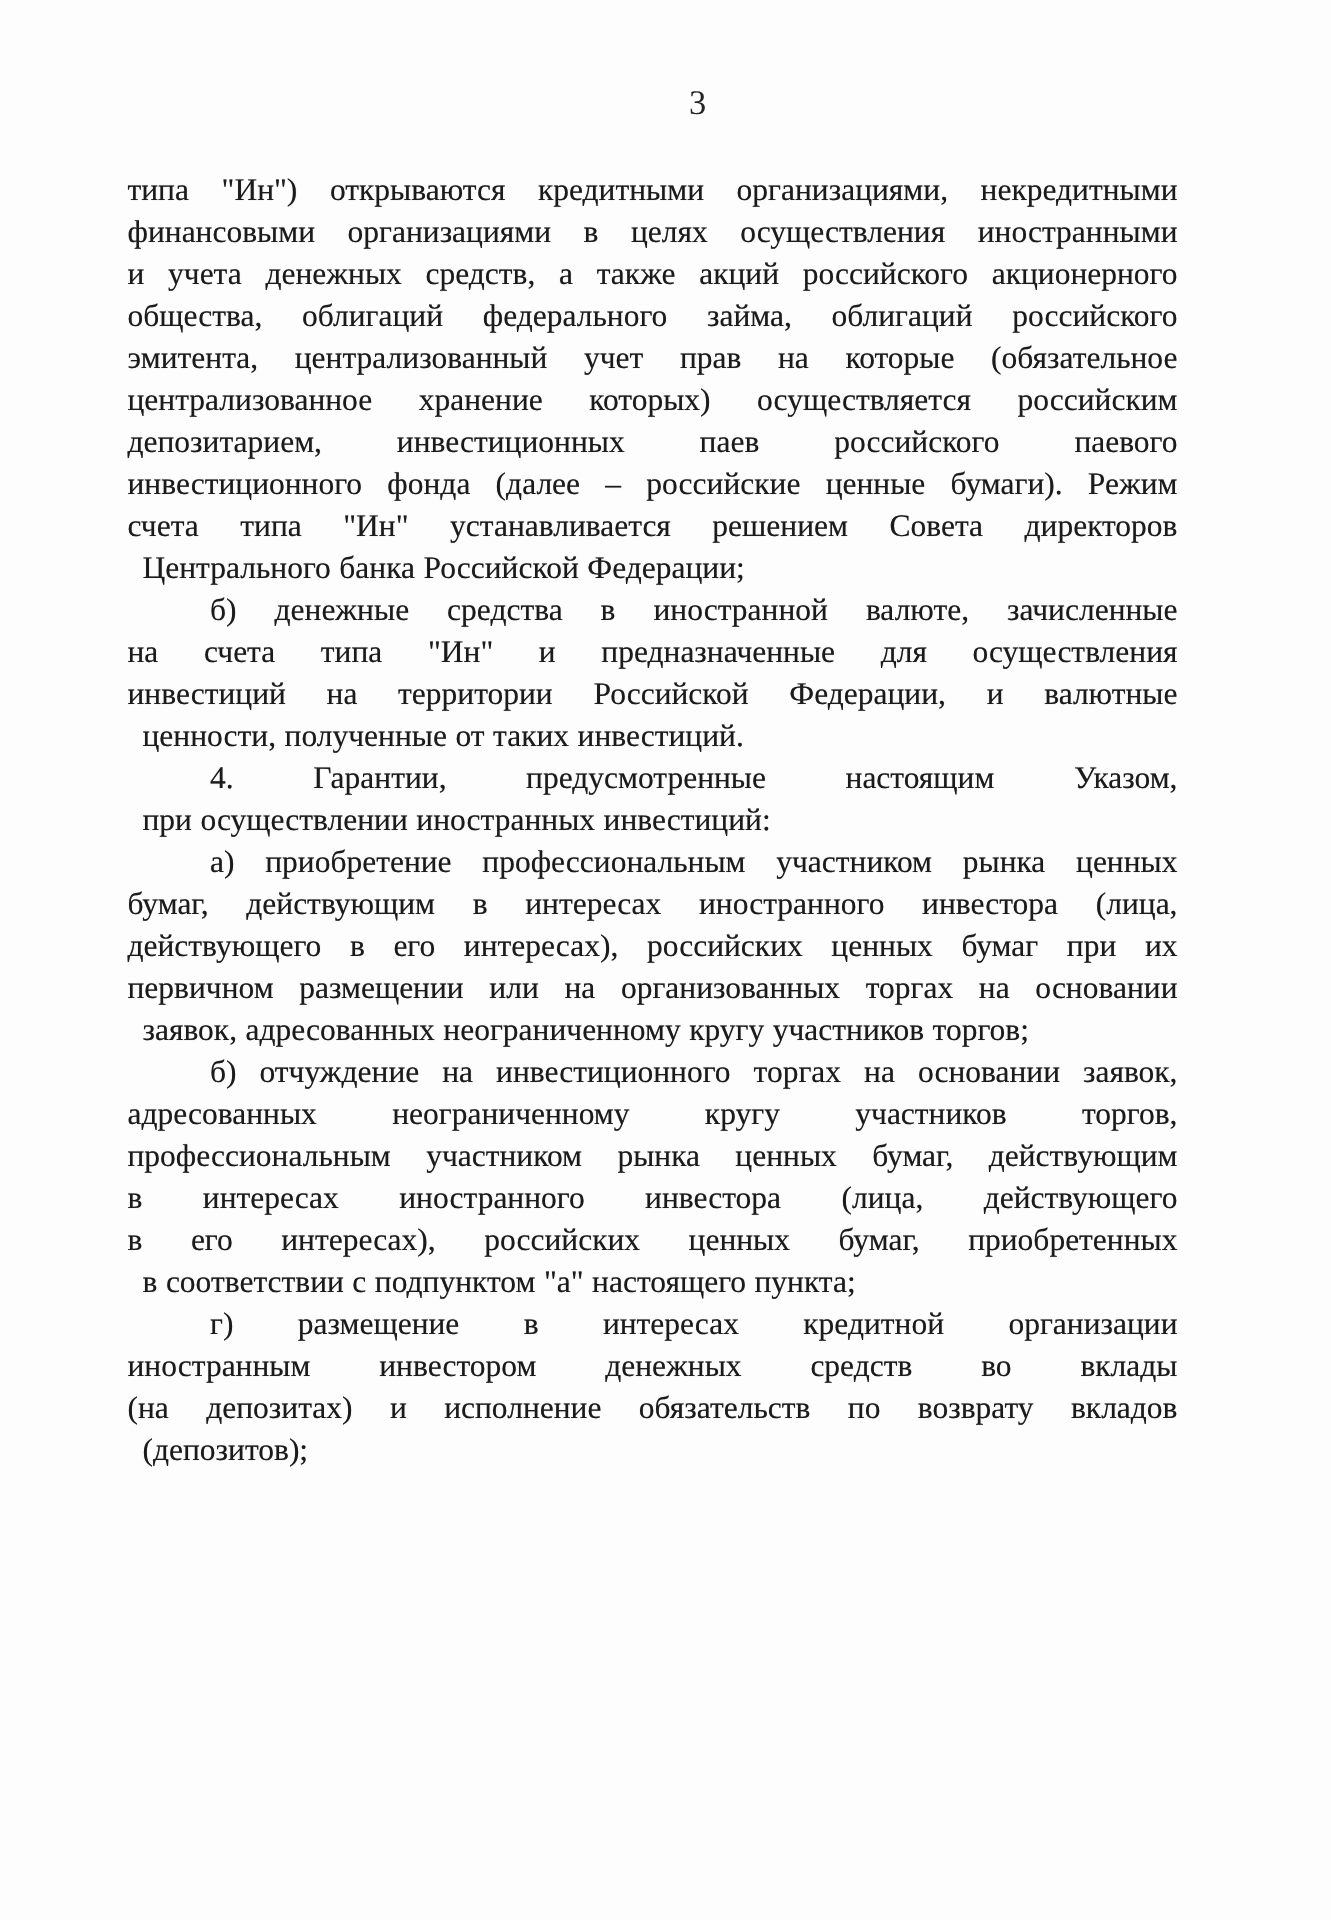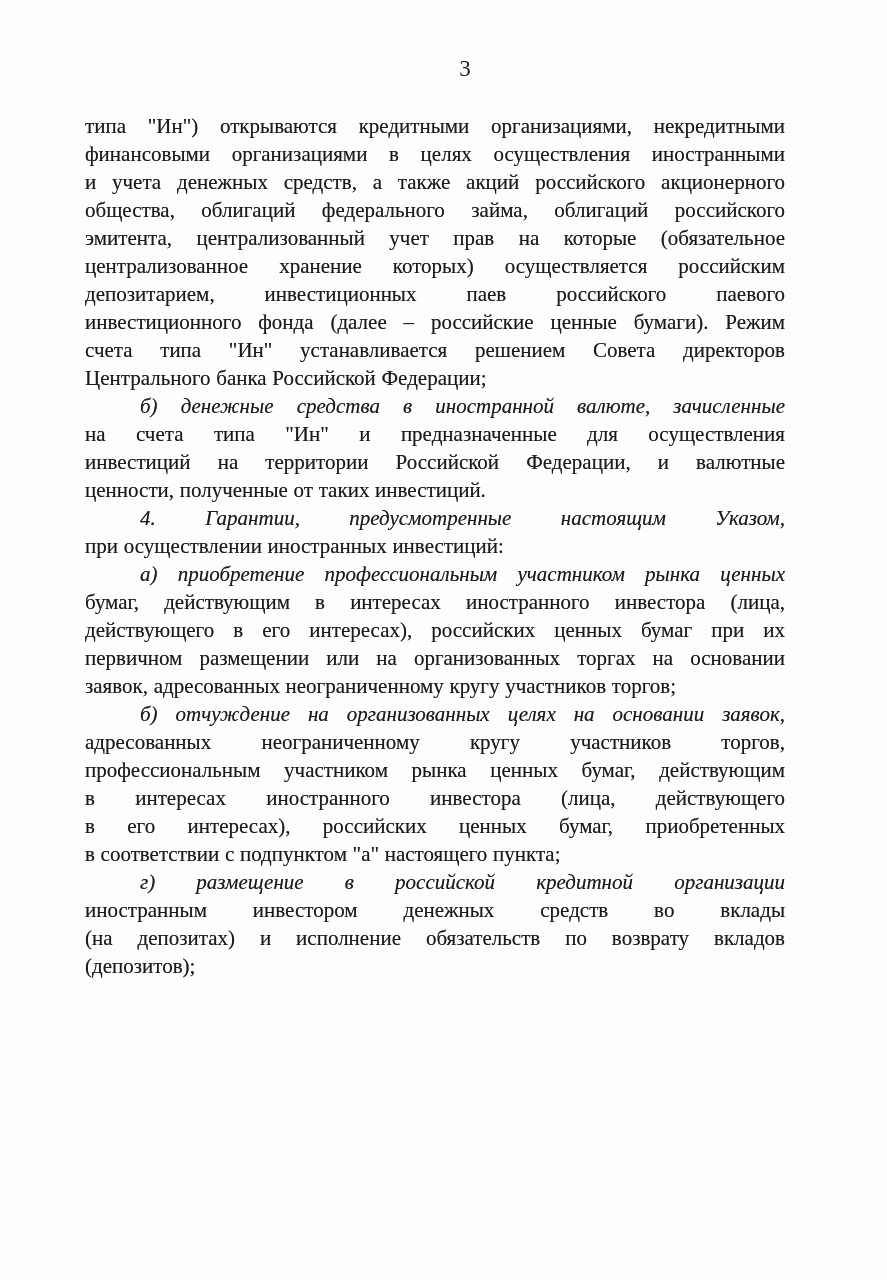"Центрального банка Российской Федерации;" .line.last { margin-left: none -> 10px }
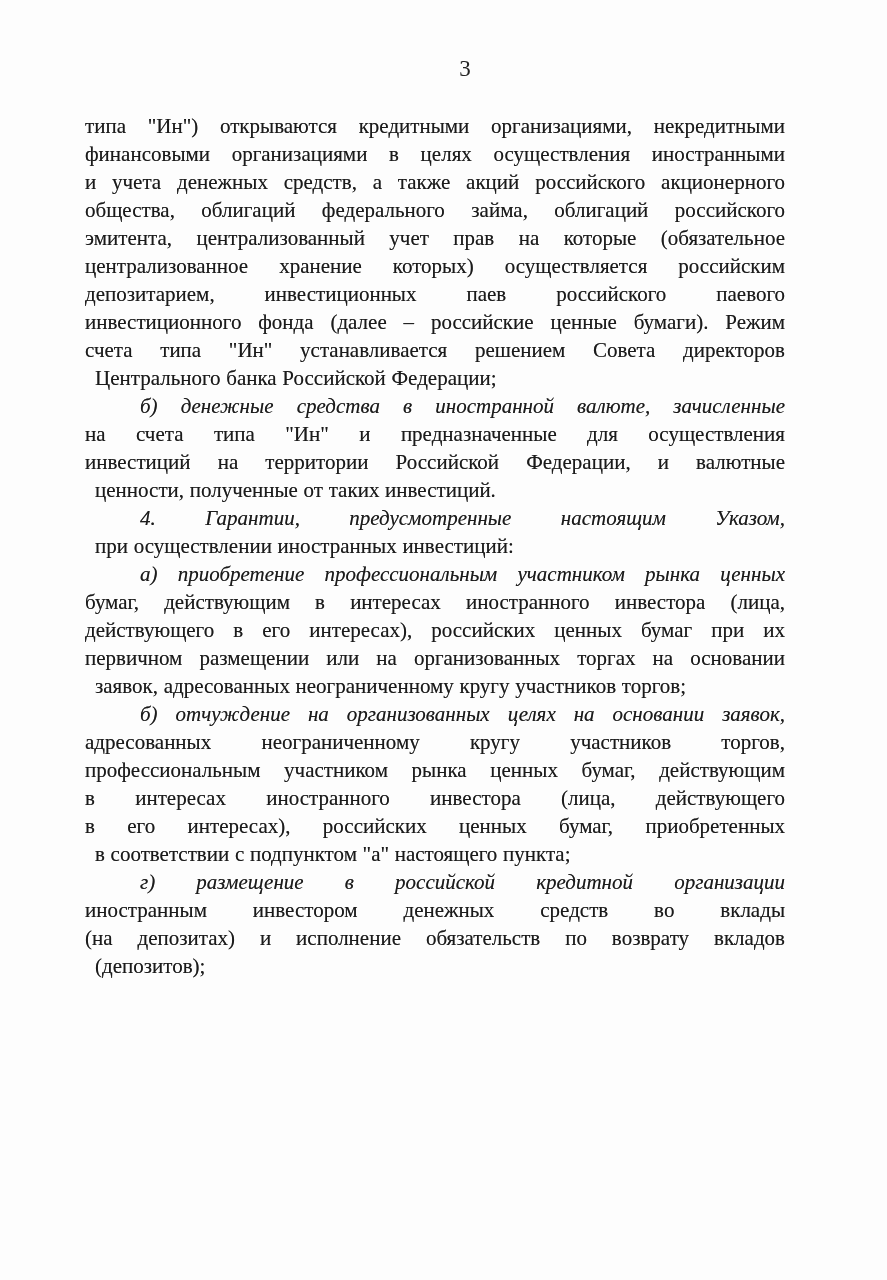"б) денежные средства в иностранной" .line.indent { font-style: italic -> none }
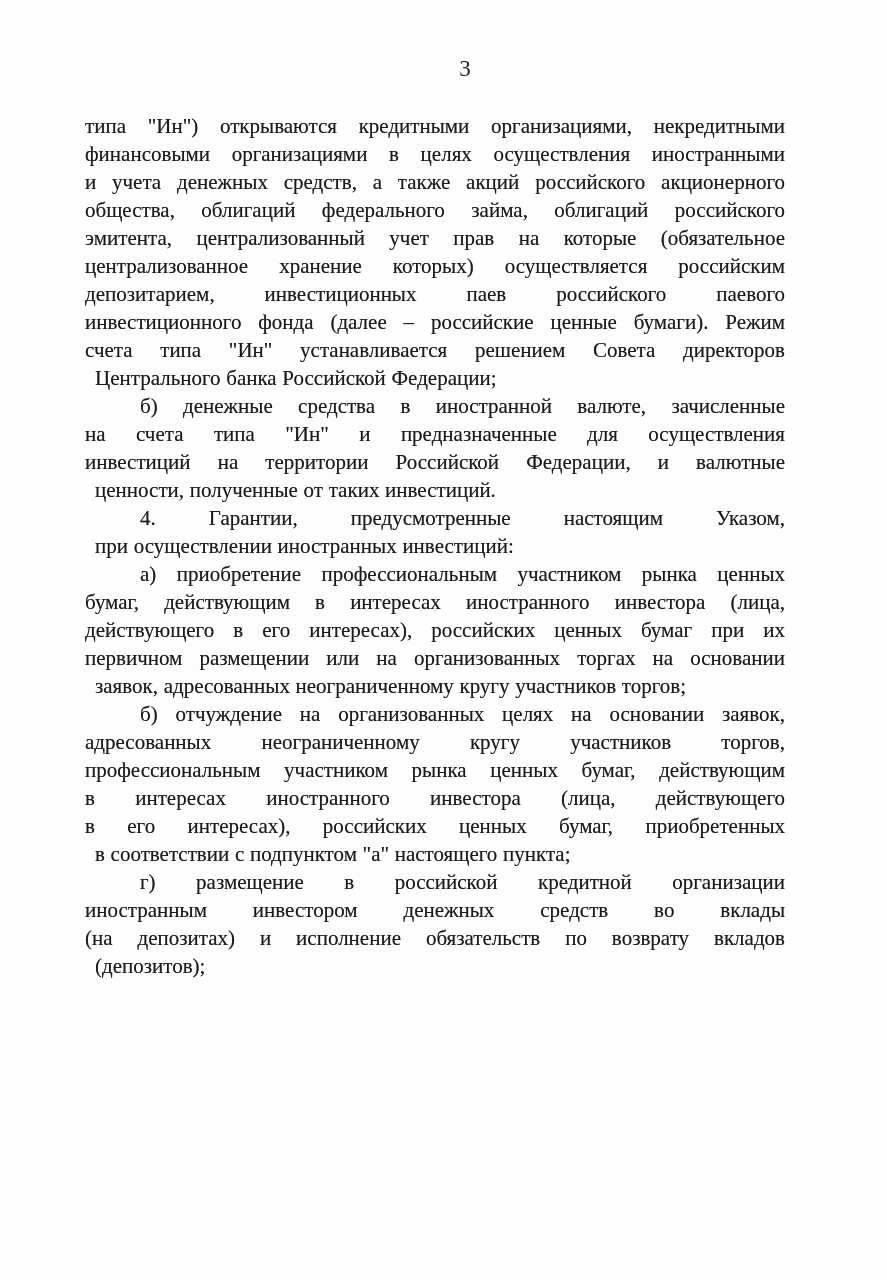"б) отчуждение на организованных целях" div.line { text: организованных целях -> инвестиционного торгах }
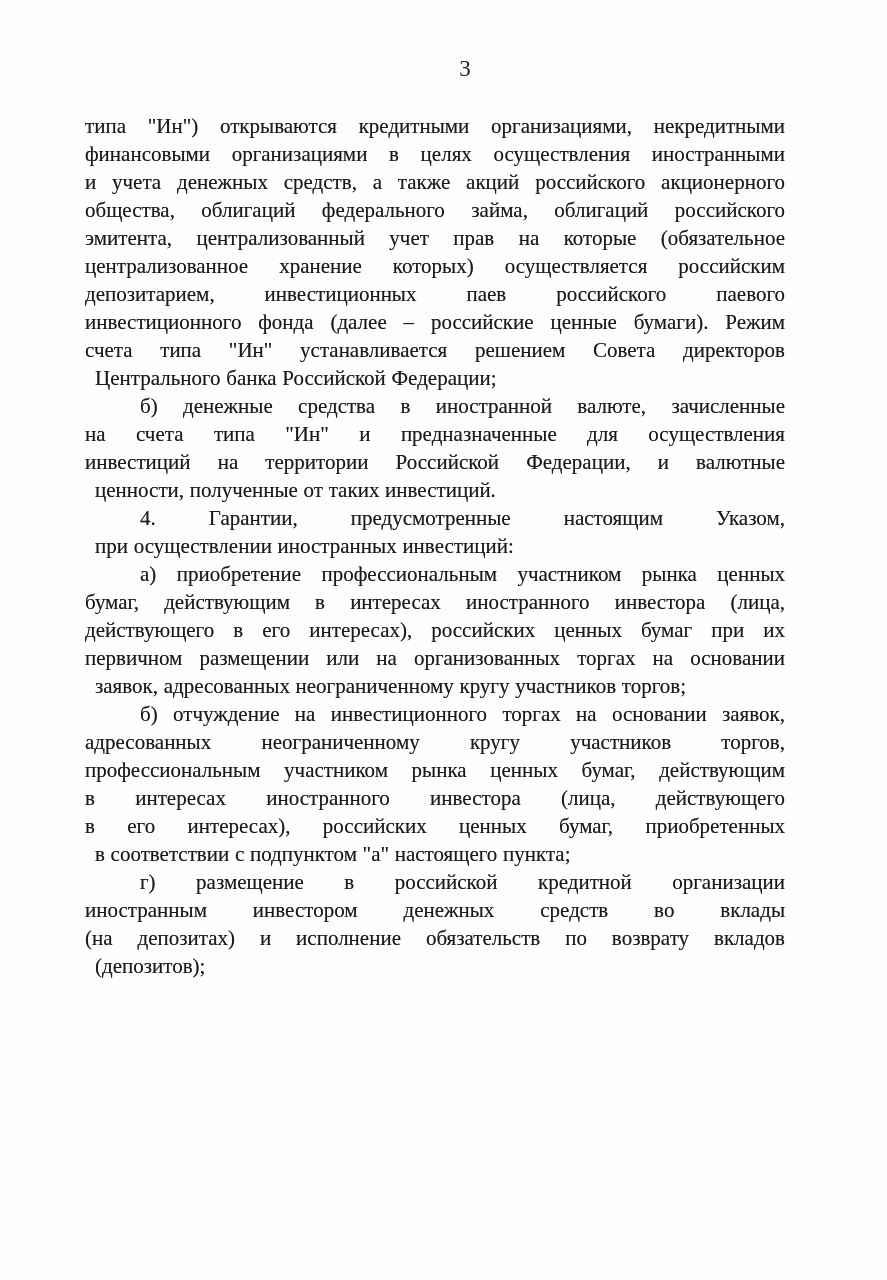"г) размещение в российской кредитной" div.line { text: российской -> интересах }
